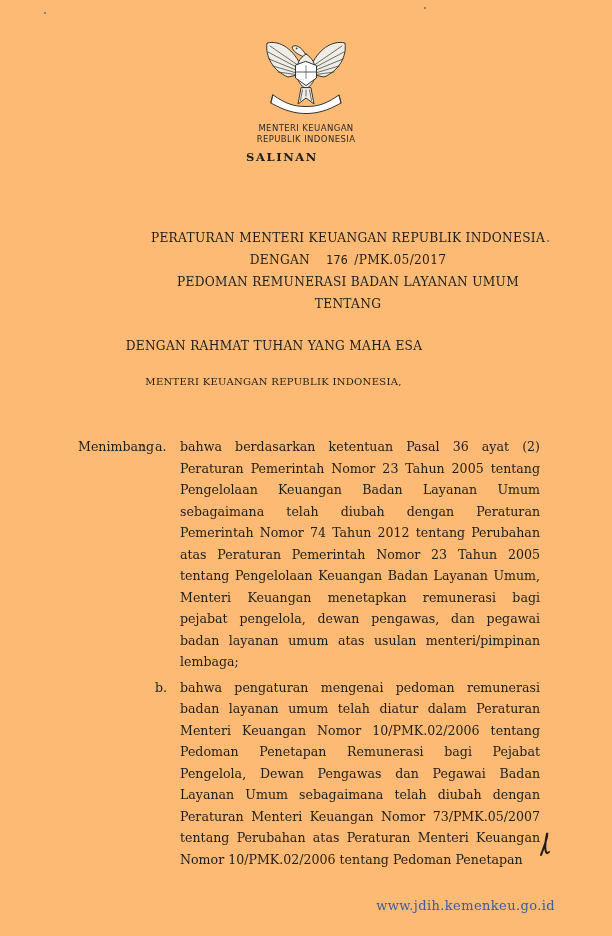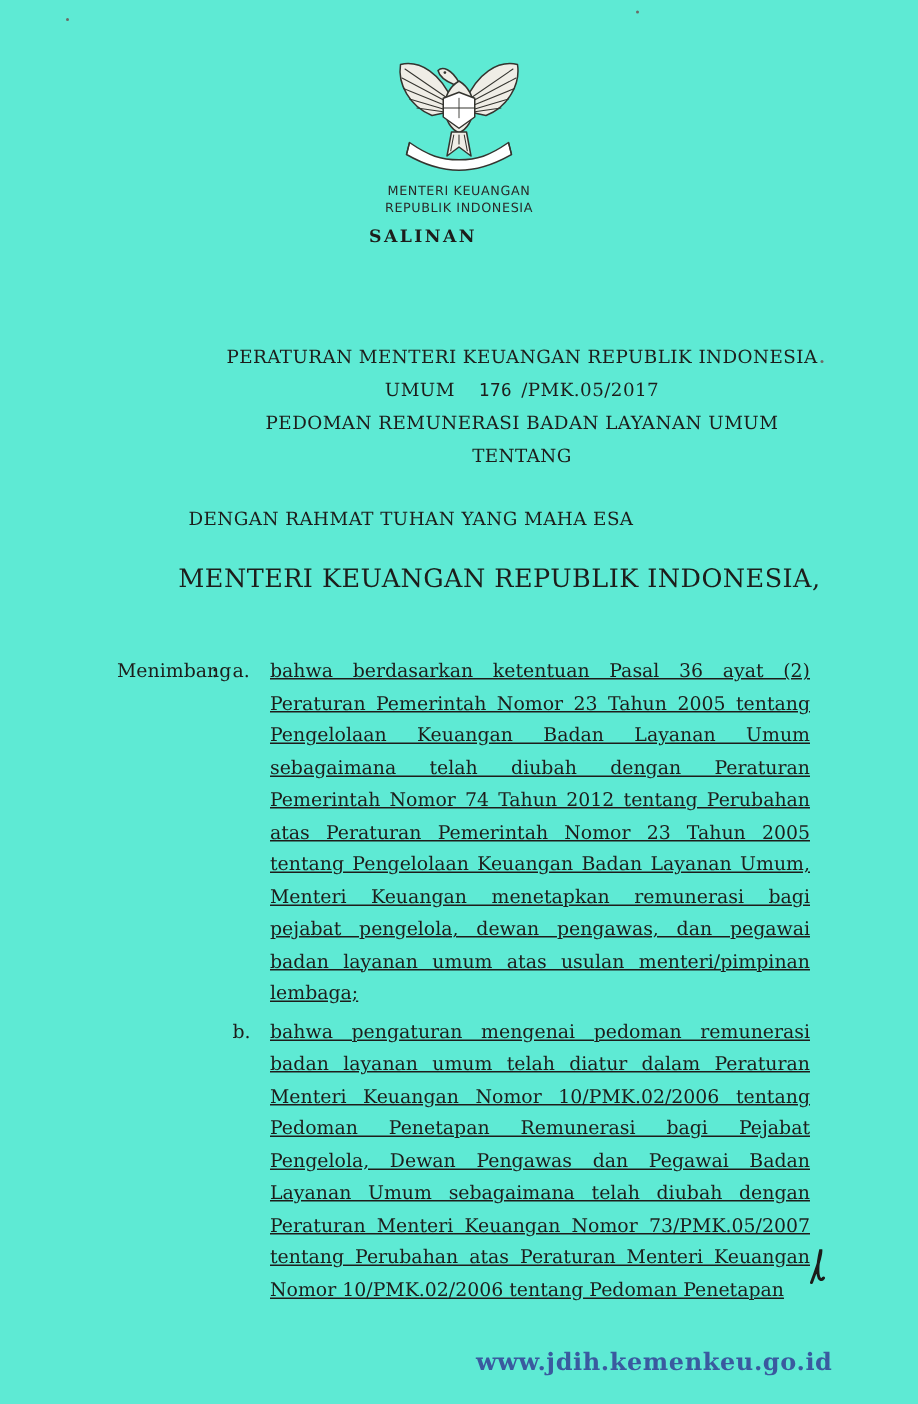"MENTERI KEUANGAN" .page { background: #5eead4 -> #fdba74 }
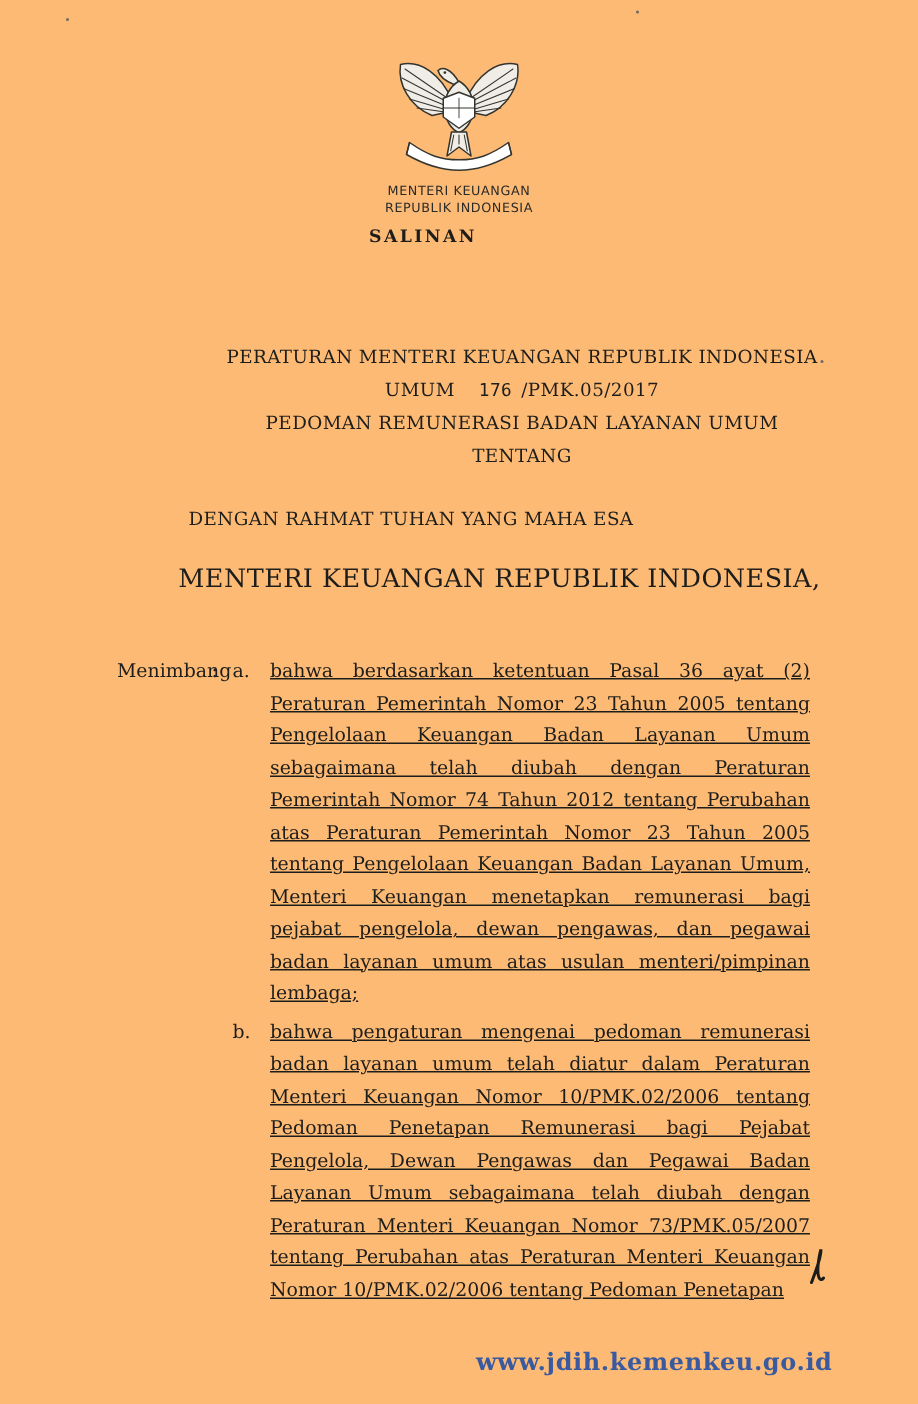"UMUM" span { text: UMUM -> DENGAN }
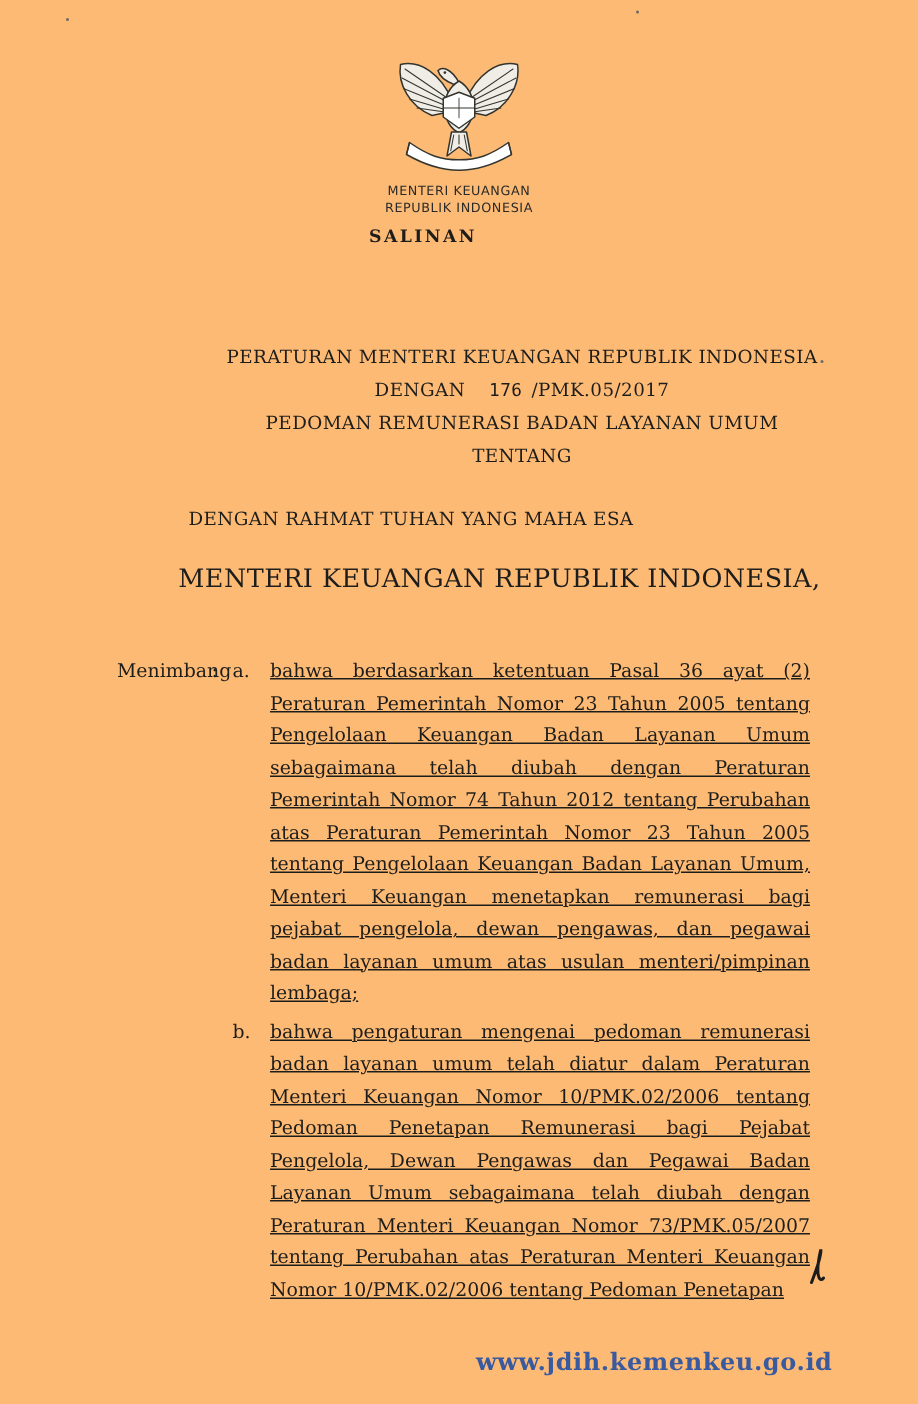"MENTERI KEUANGAN REPUBLIK INDONESIA," .authority { font-size: 17px -> 10px; text-align: right -> center }
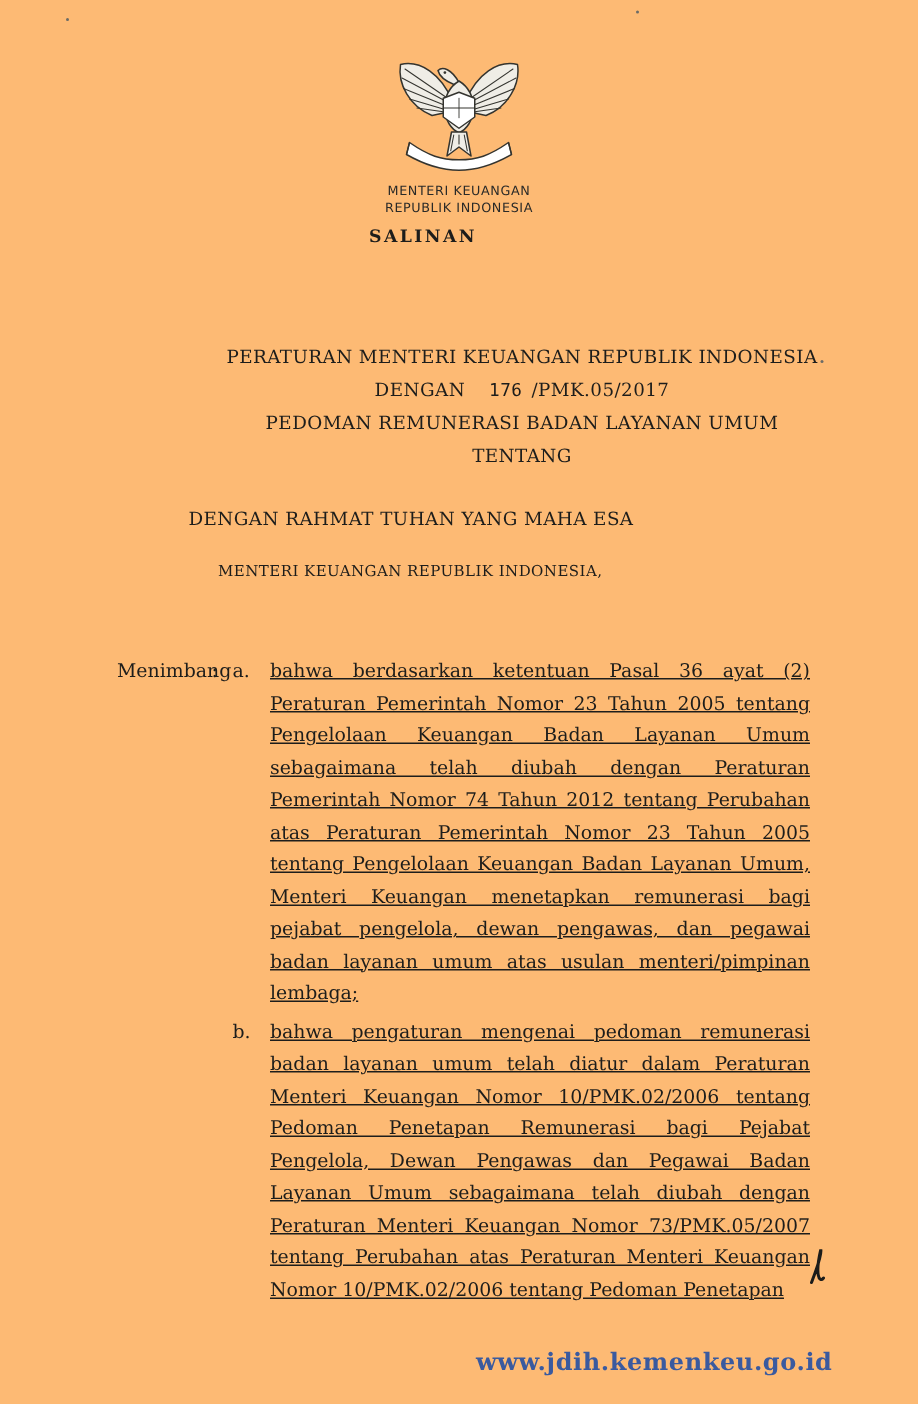"bahwa berdasarkan ketentuan Pasal 36" .i-text { text-decoration: underline -> none }
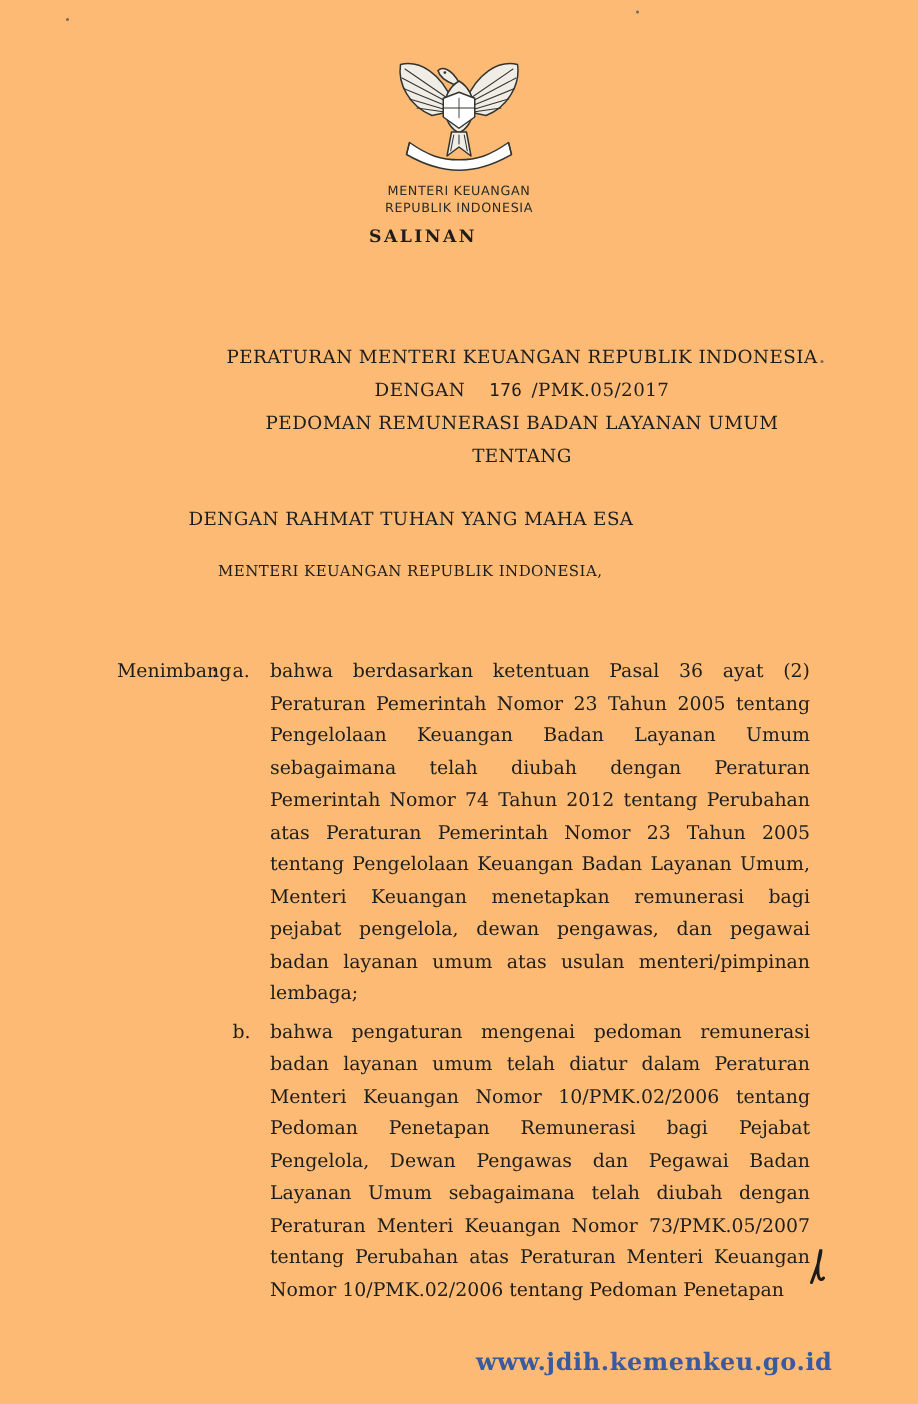"www.jdih.kemenkeu.go.id" .footer-url { font-size: 16px -> 13px; font-weight: bold -> none }
